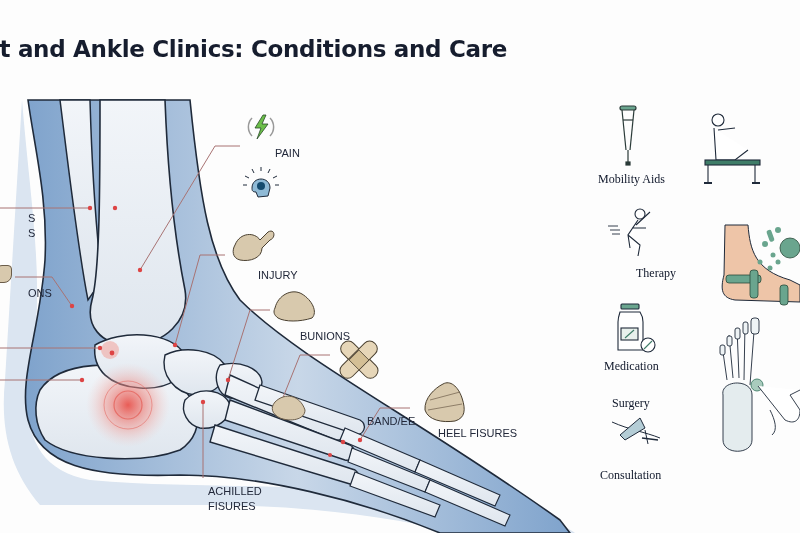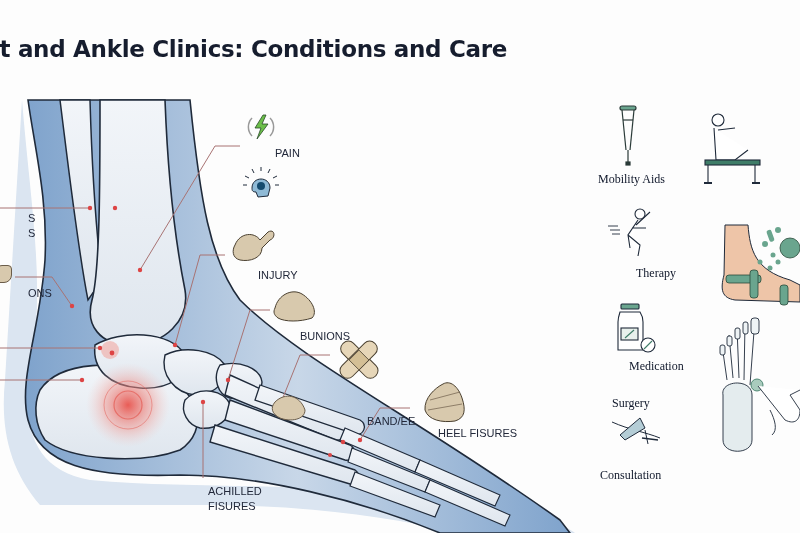"Medication" div.rlbl { left: 629px -> 604px }
